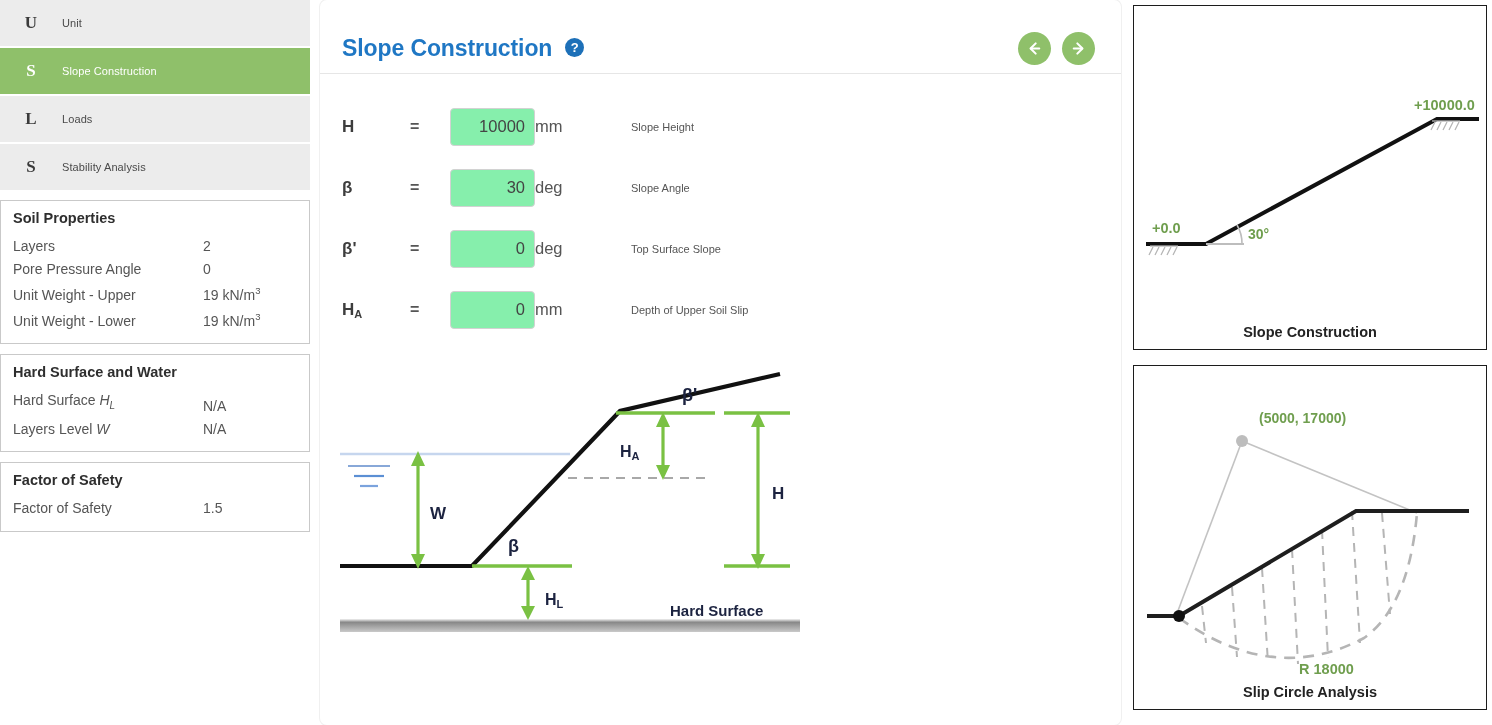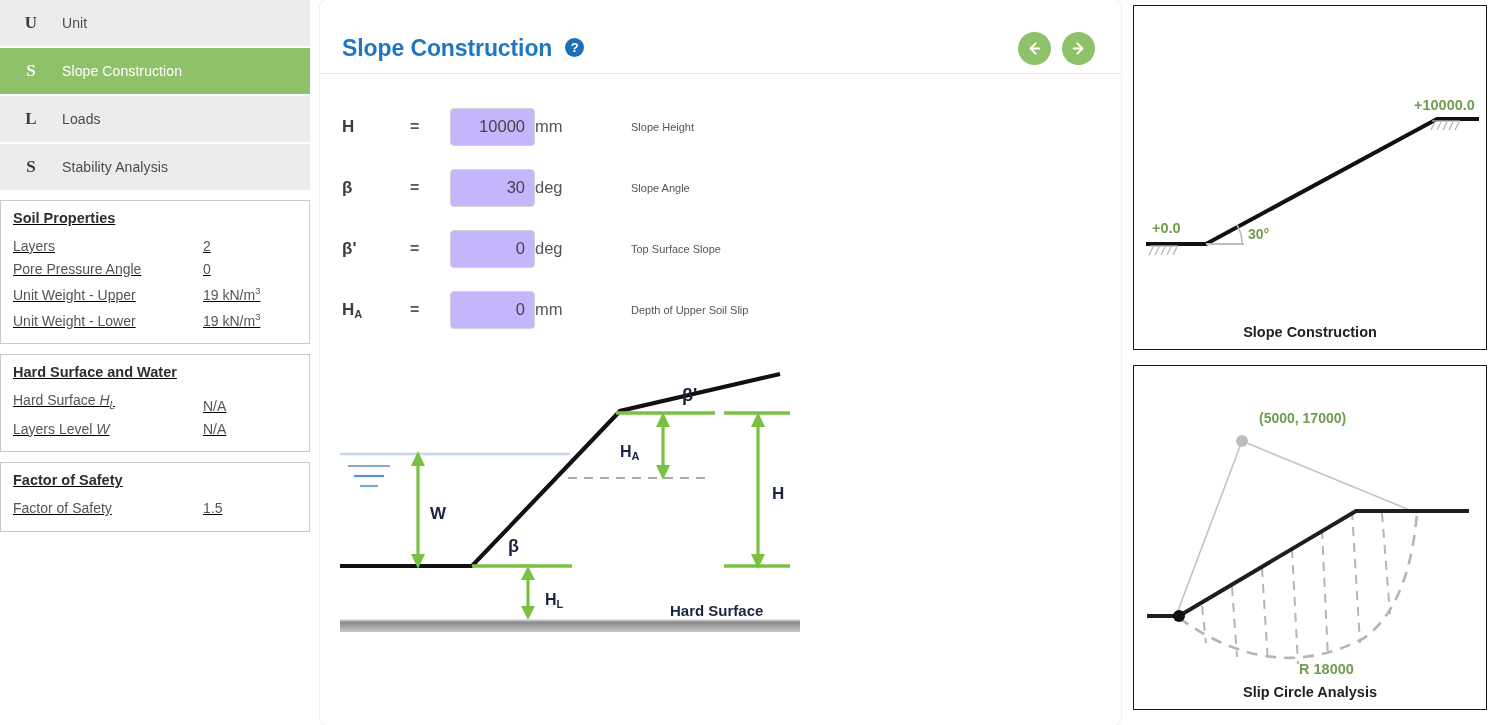"Unit" .nav-label { font-size: 14px -> 11px }
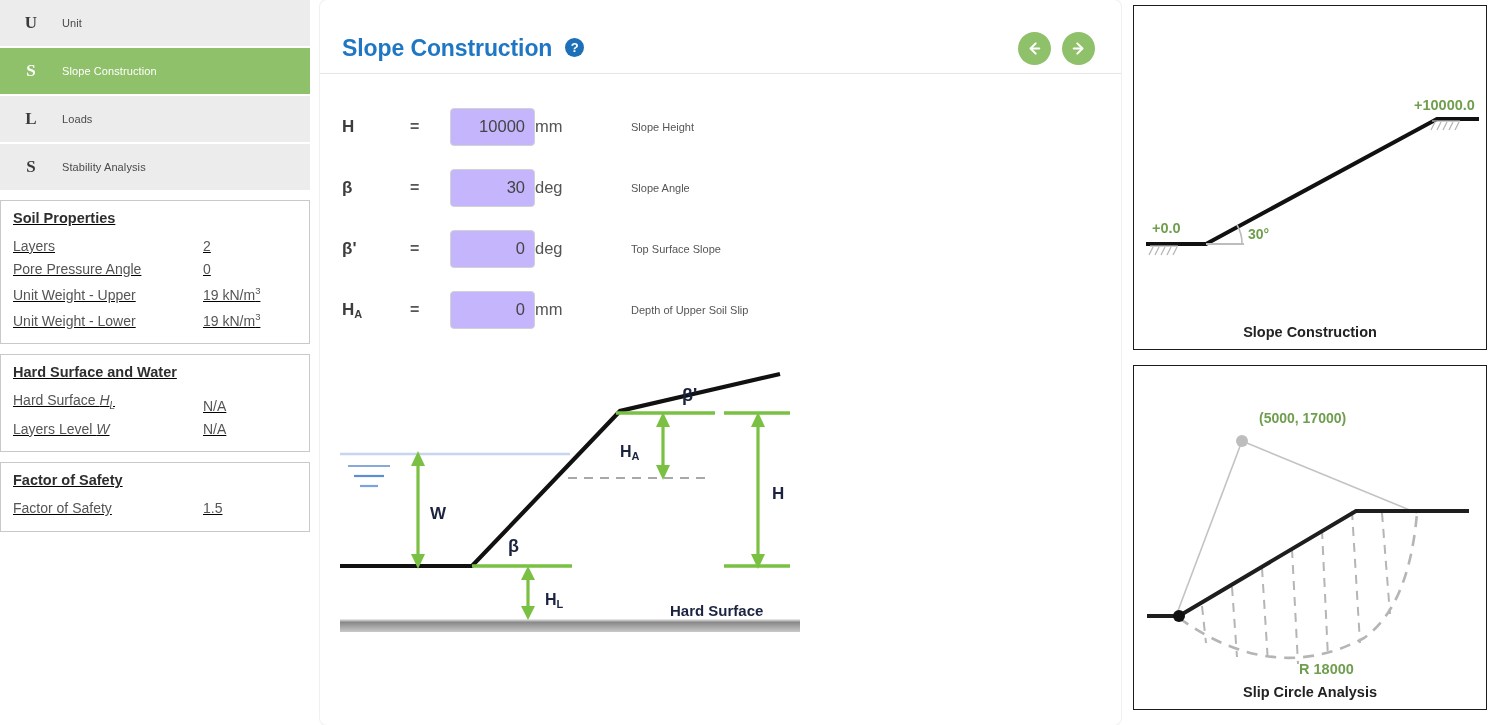"10000" .f-input { background: #c4b5fd -> #86efac }
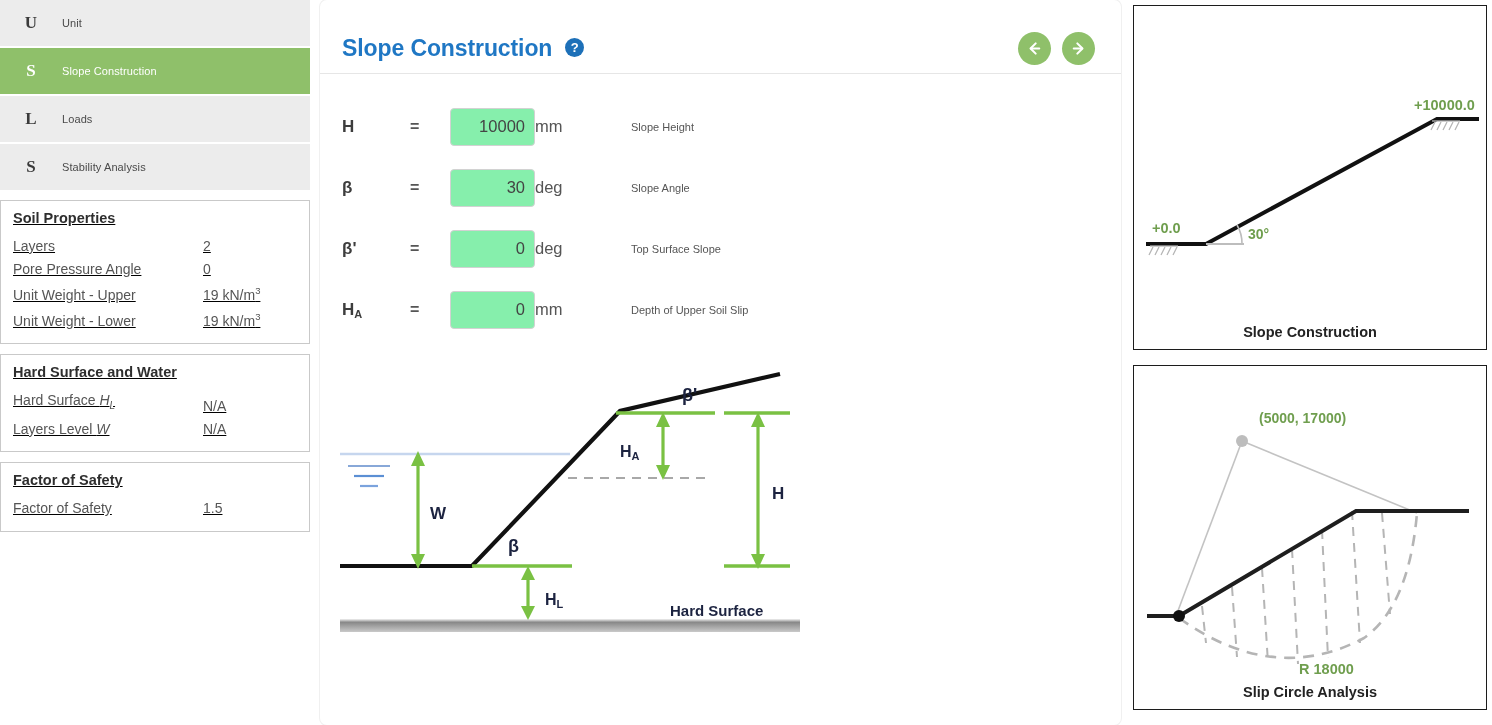"Soil Properties" .panel { text-decoration: underline -> none }
